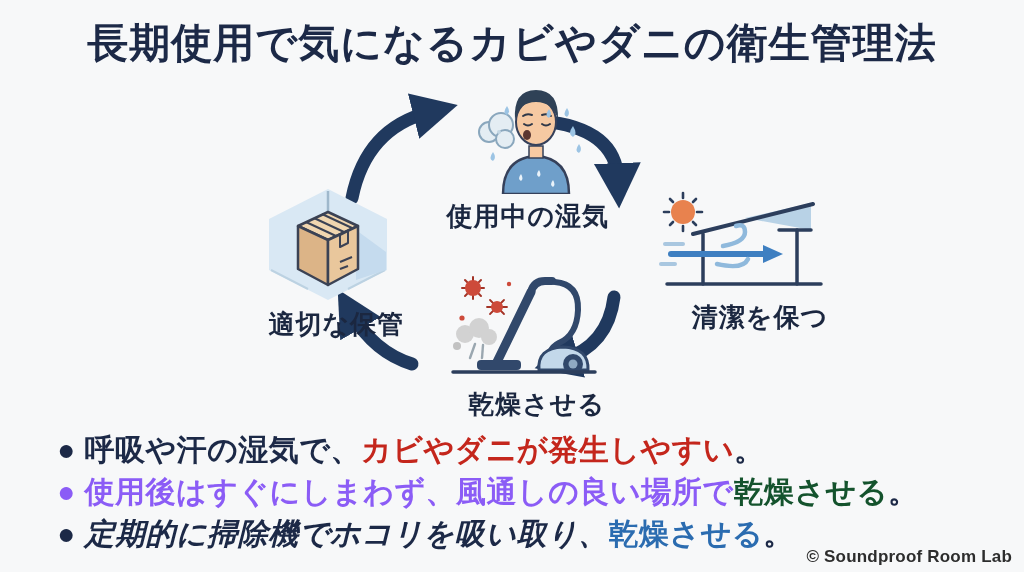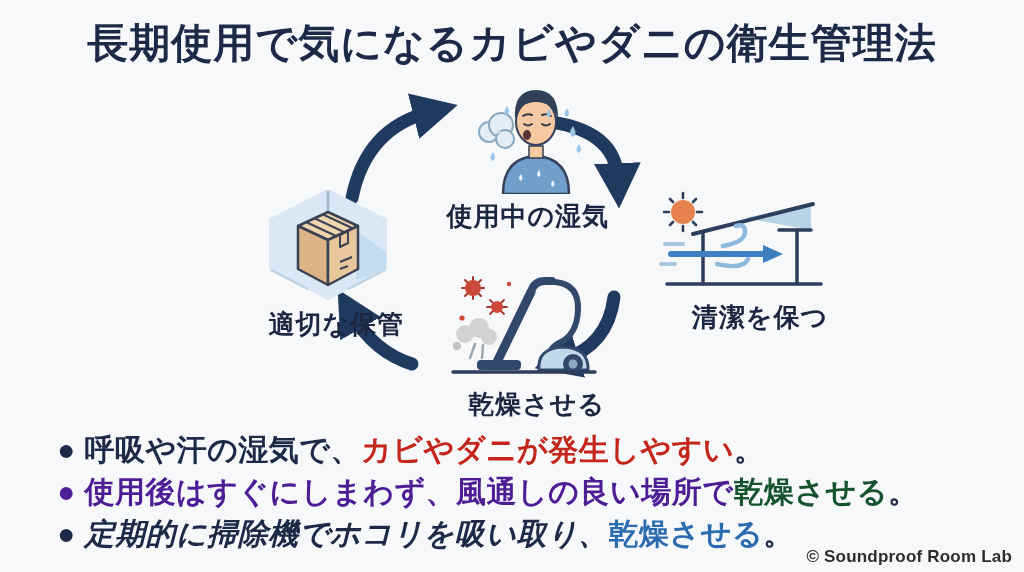"● 使用後はすぐにしまわず、風通しの良い場所で" span { color: #4c1d95 -> #8b5cf6 }
